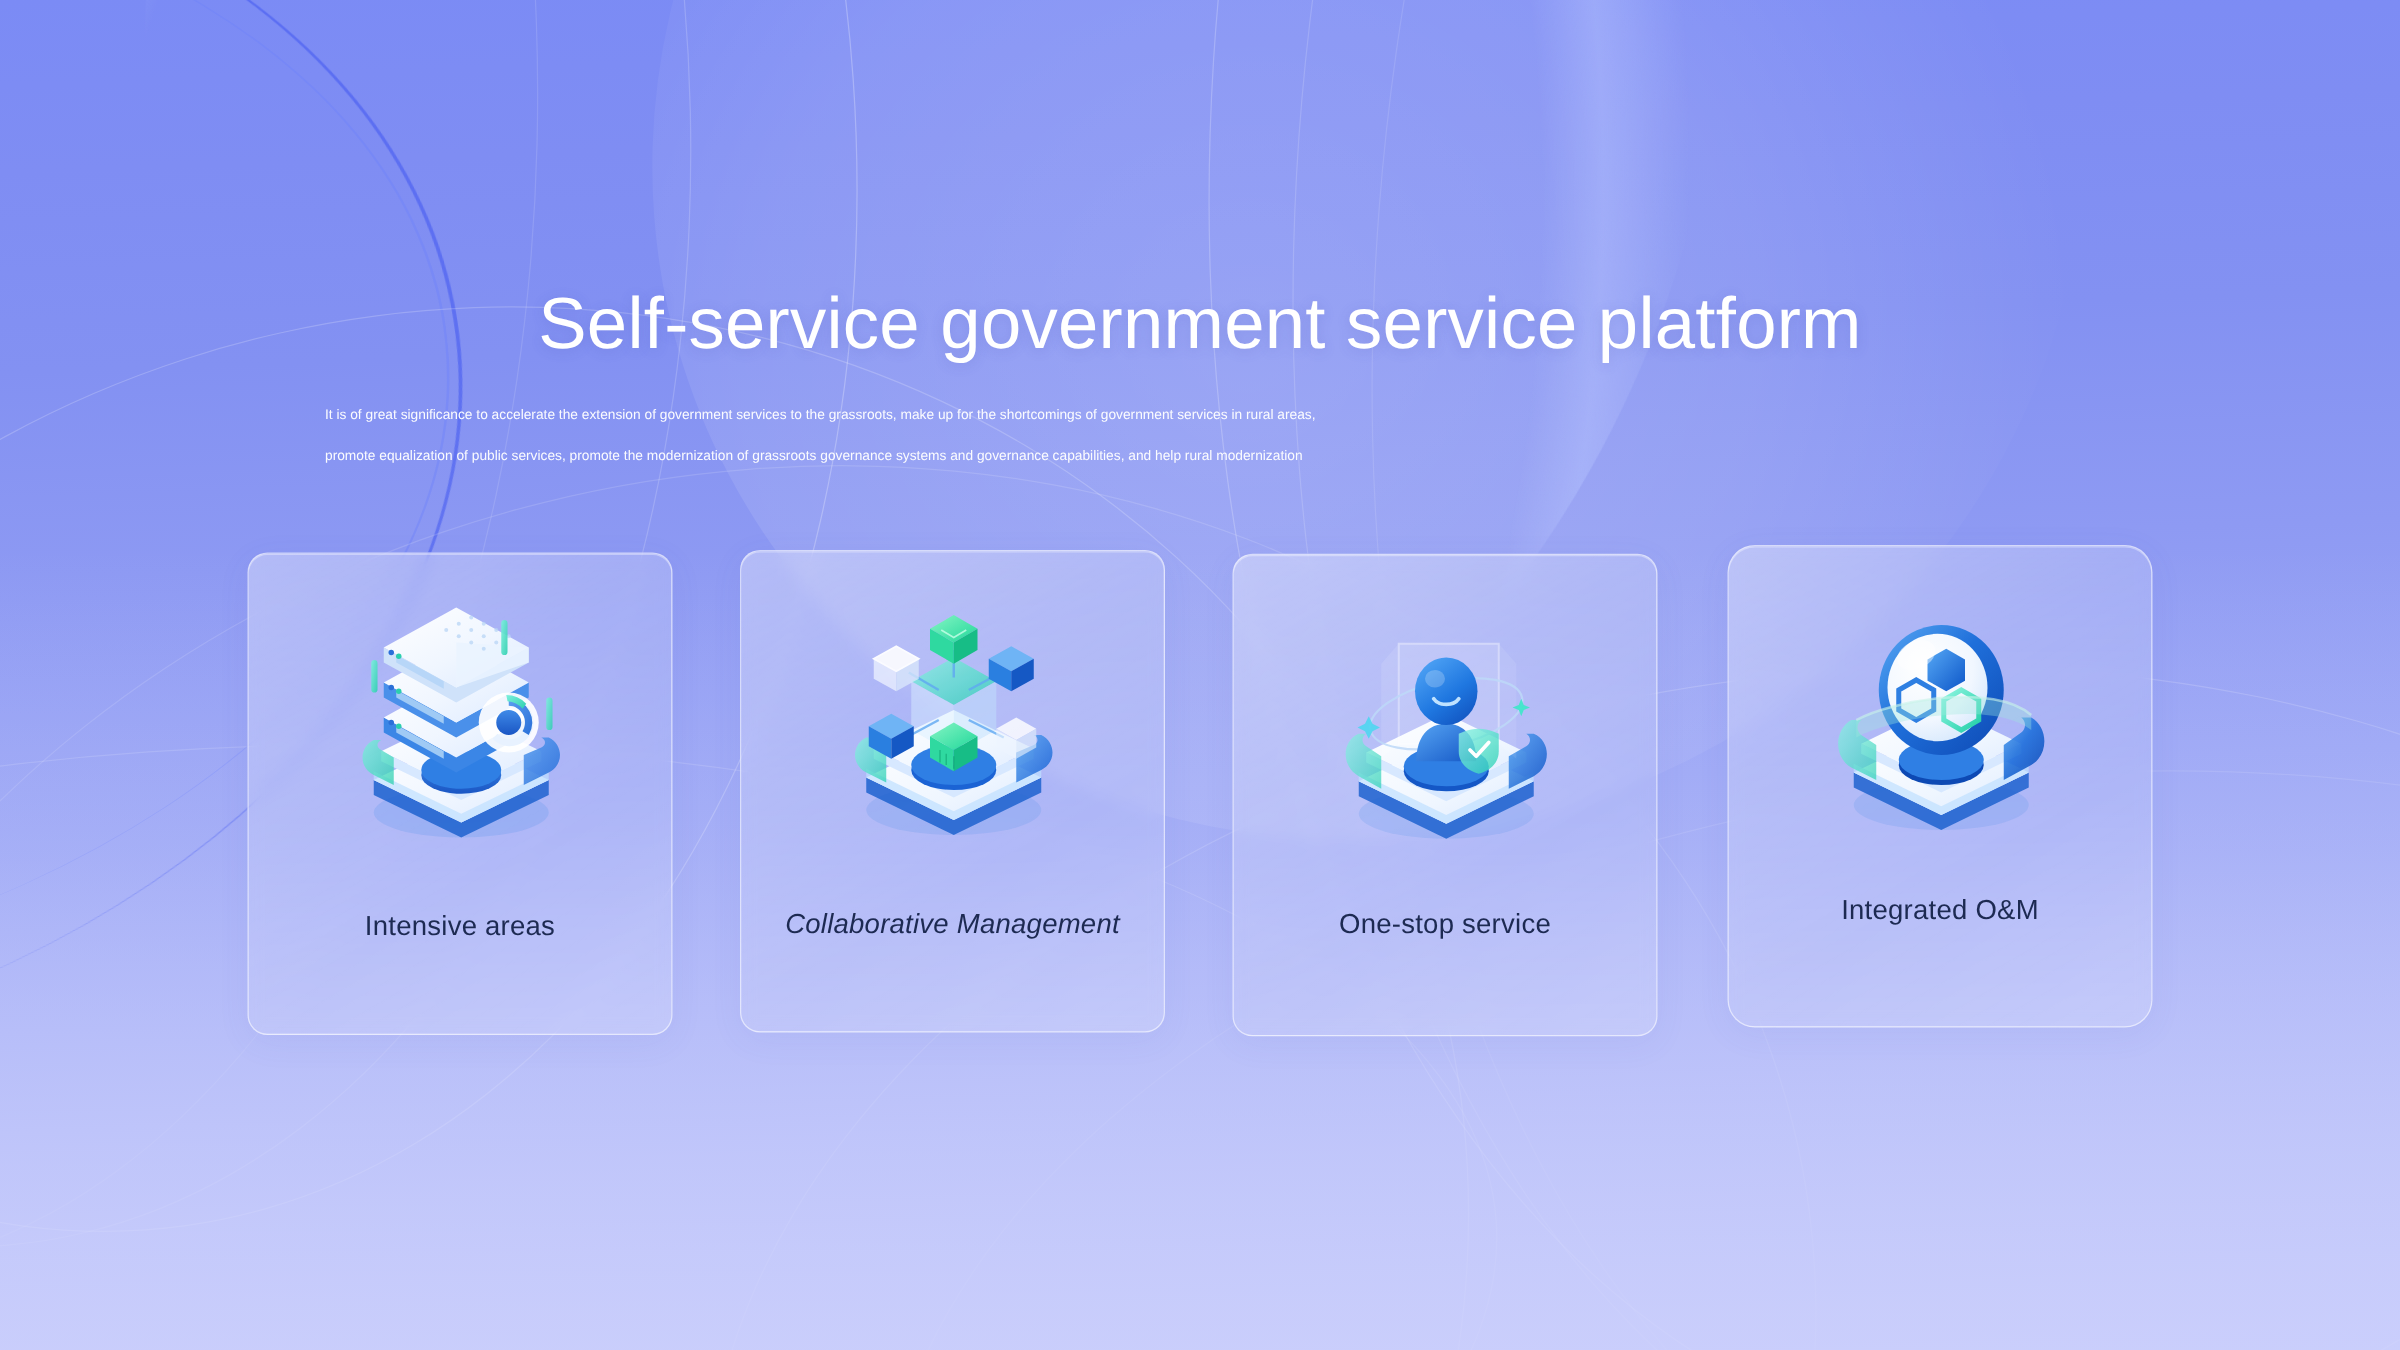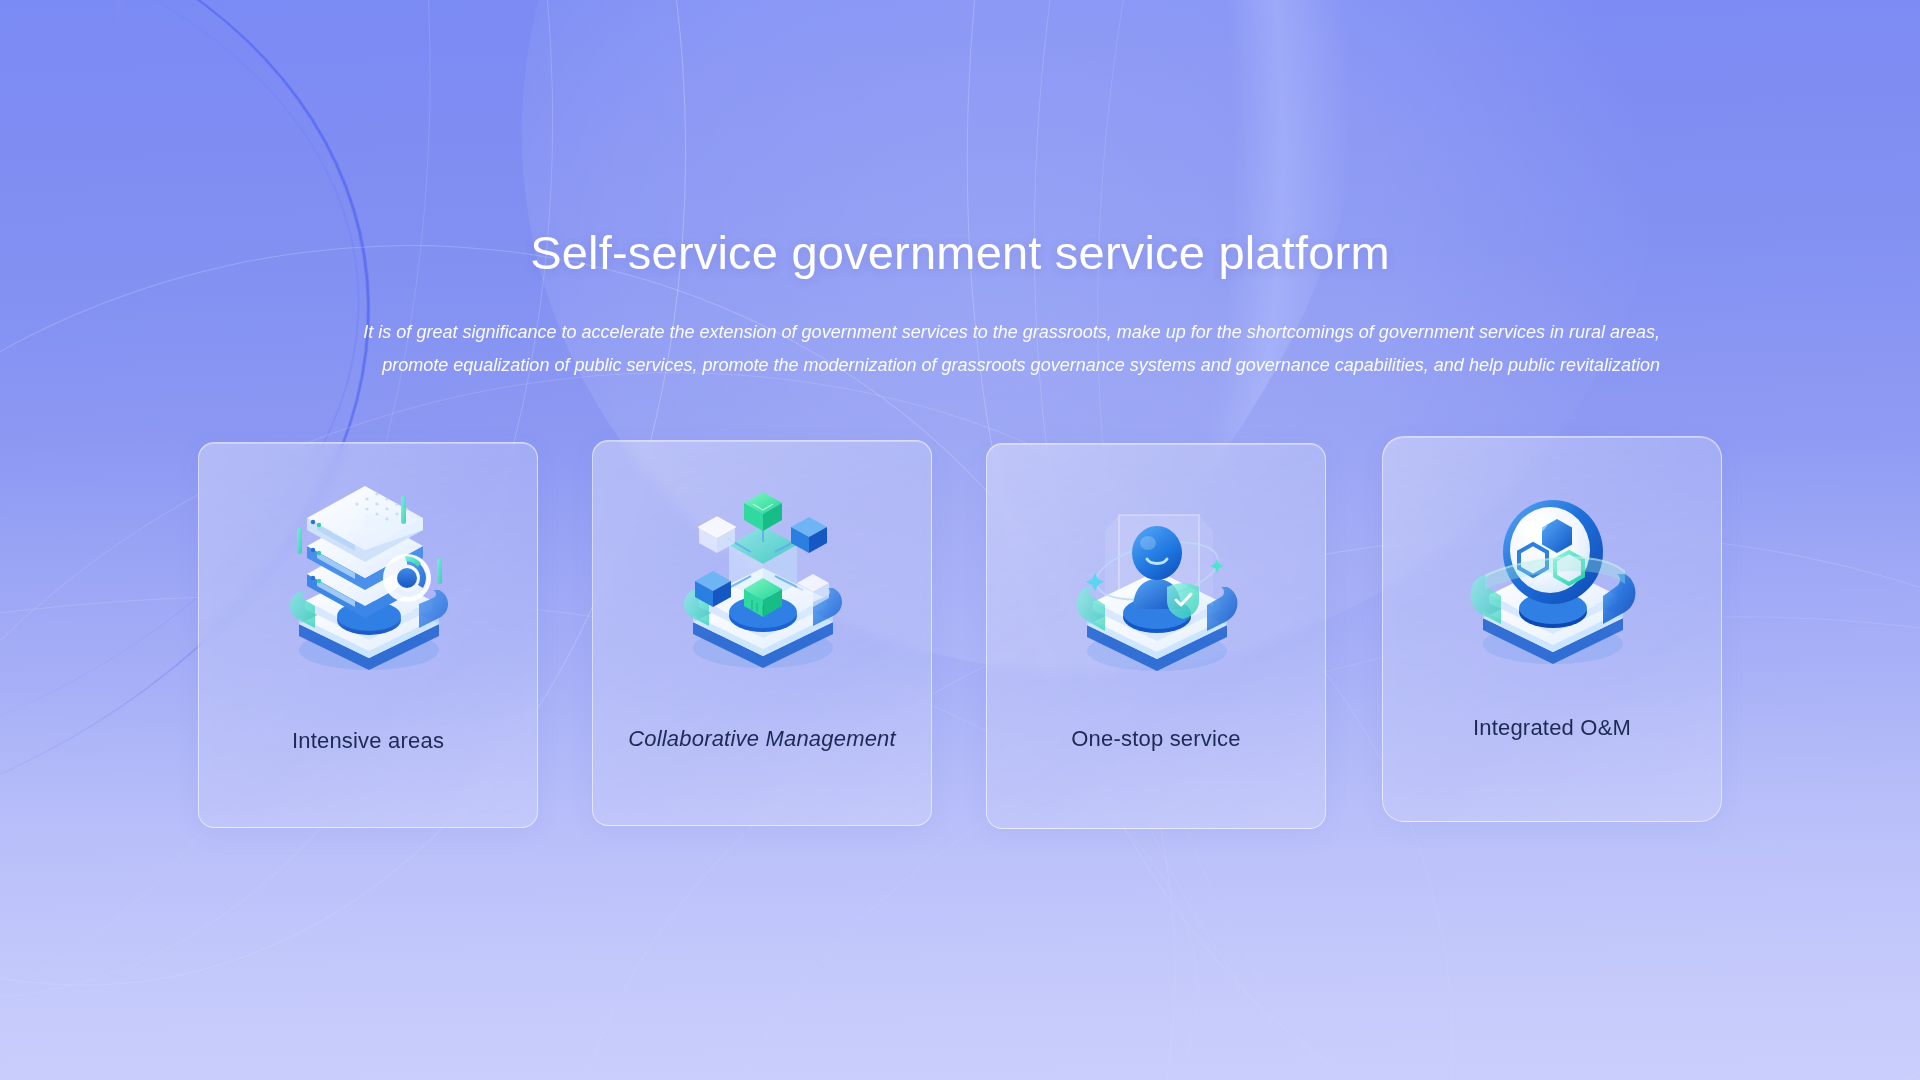"Self-service government service platform" .page-title { font-size: 47px -> 58px }
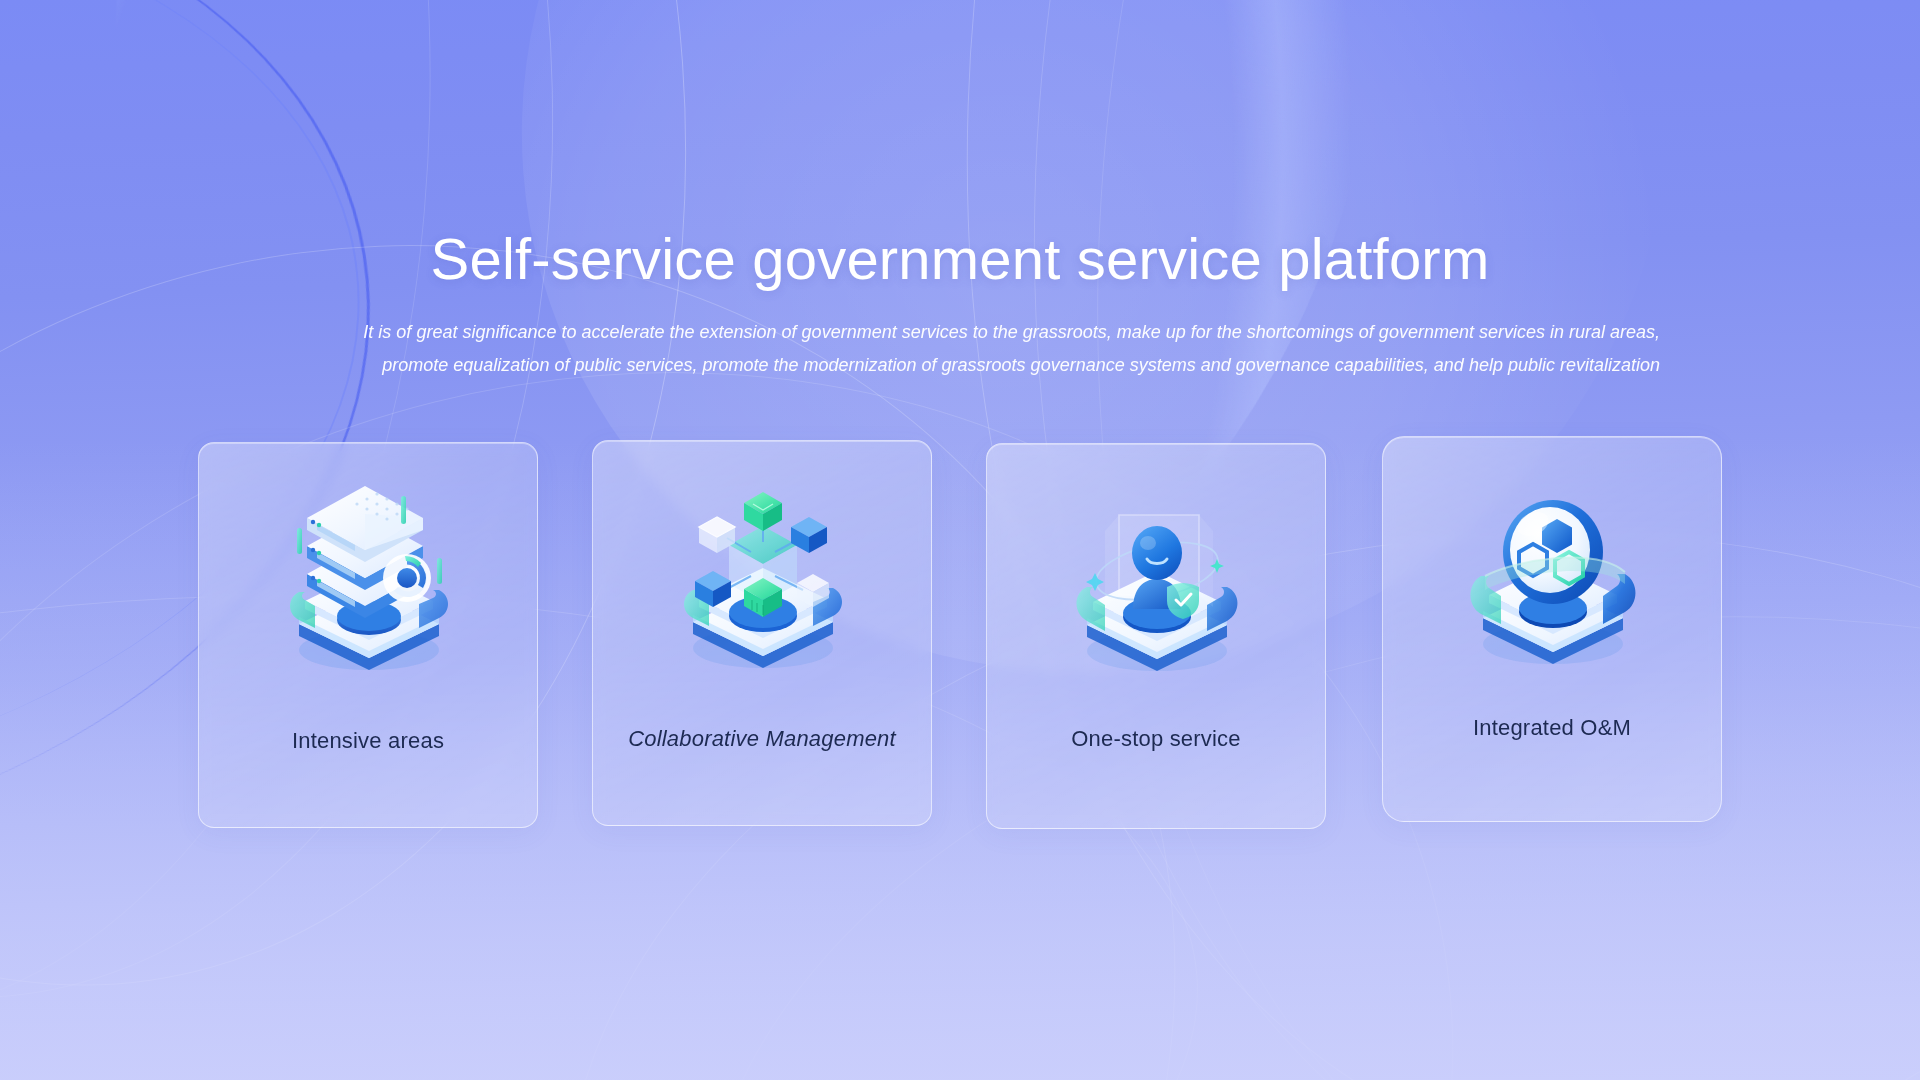"It is of great significance" .subtitle { font-size: 18px -> 11px; font-style: italic -> none; text-align: right -> left }
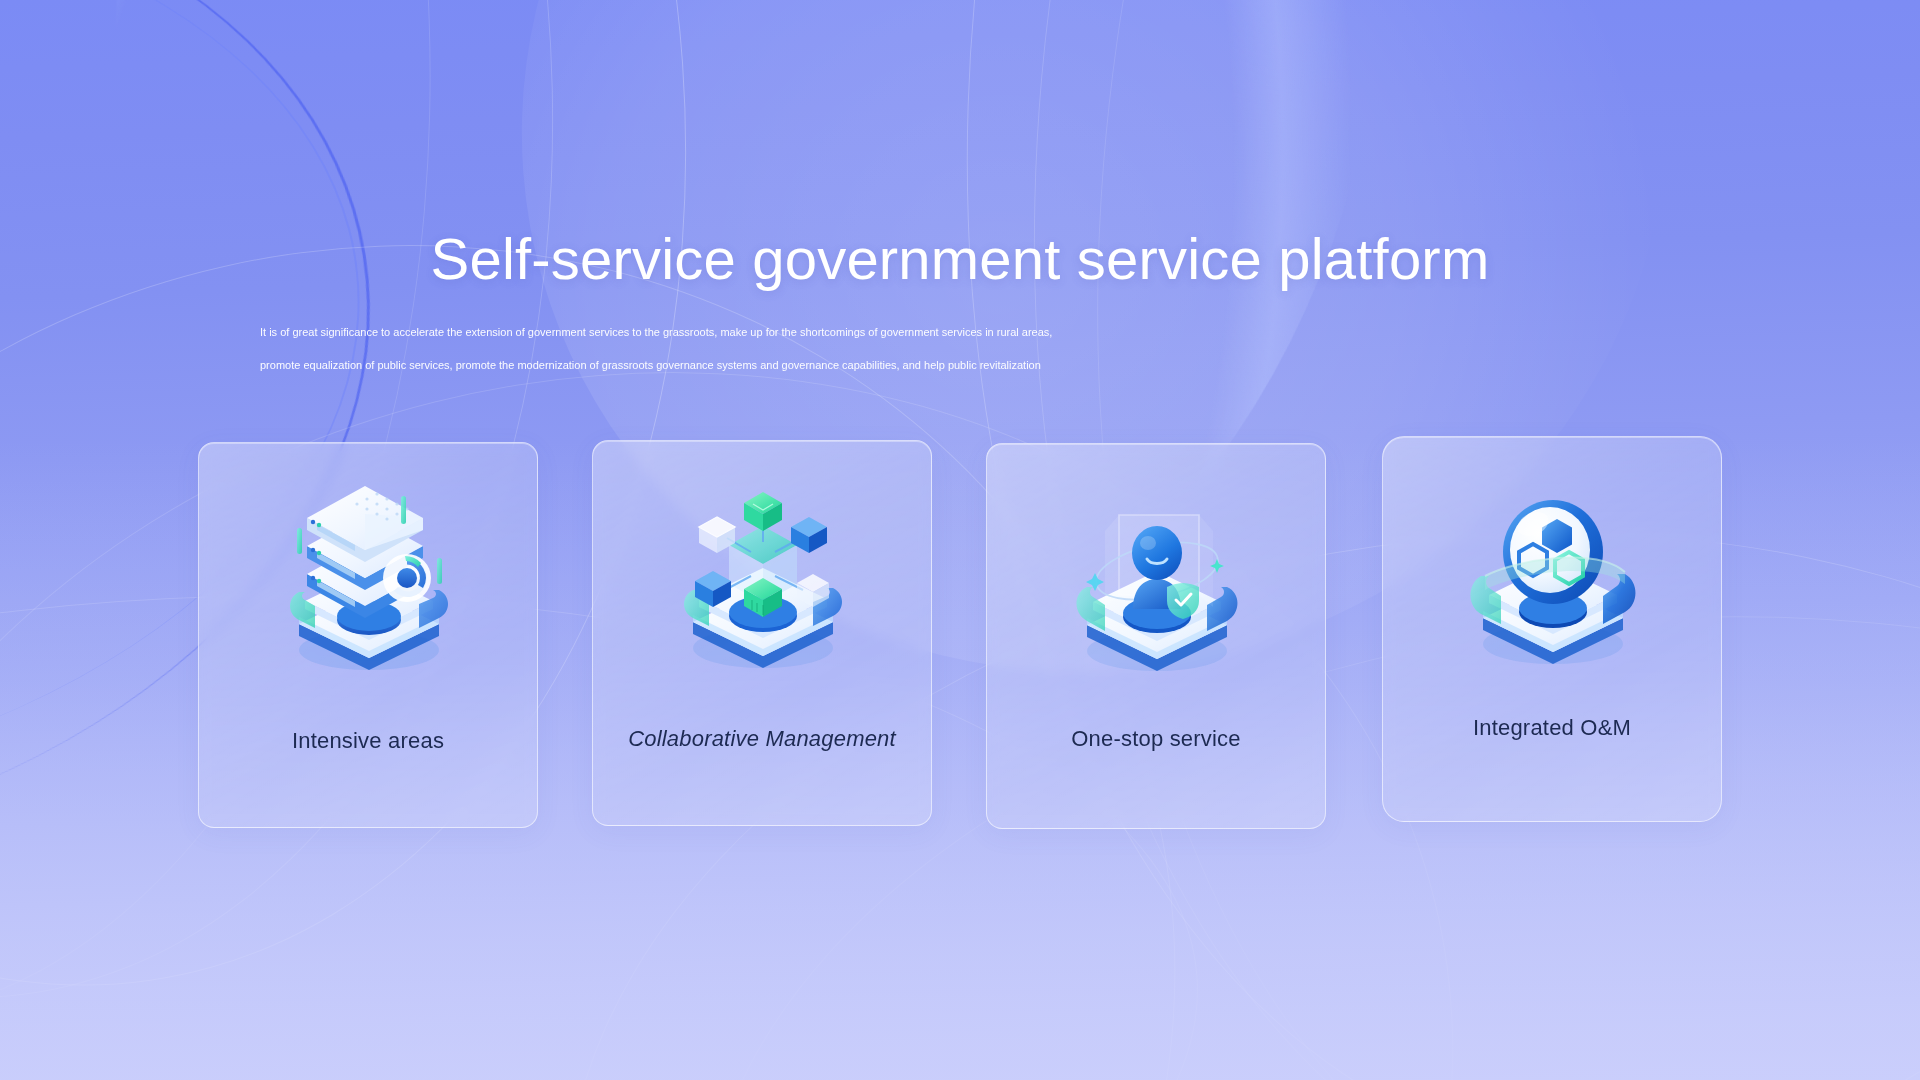"promote equalization of public services," span.line { text: public revitalization -> rural modernization }
